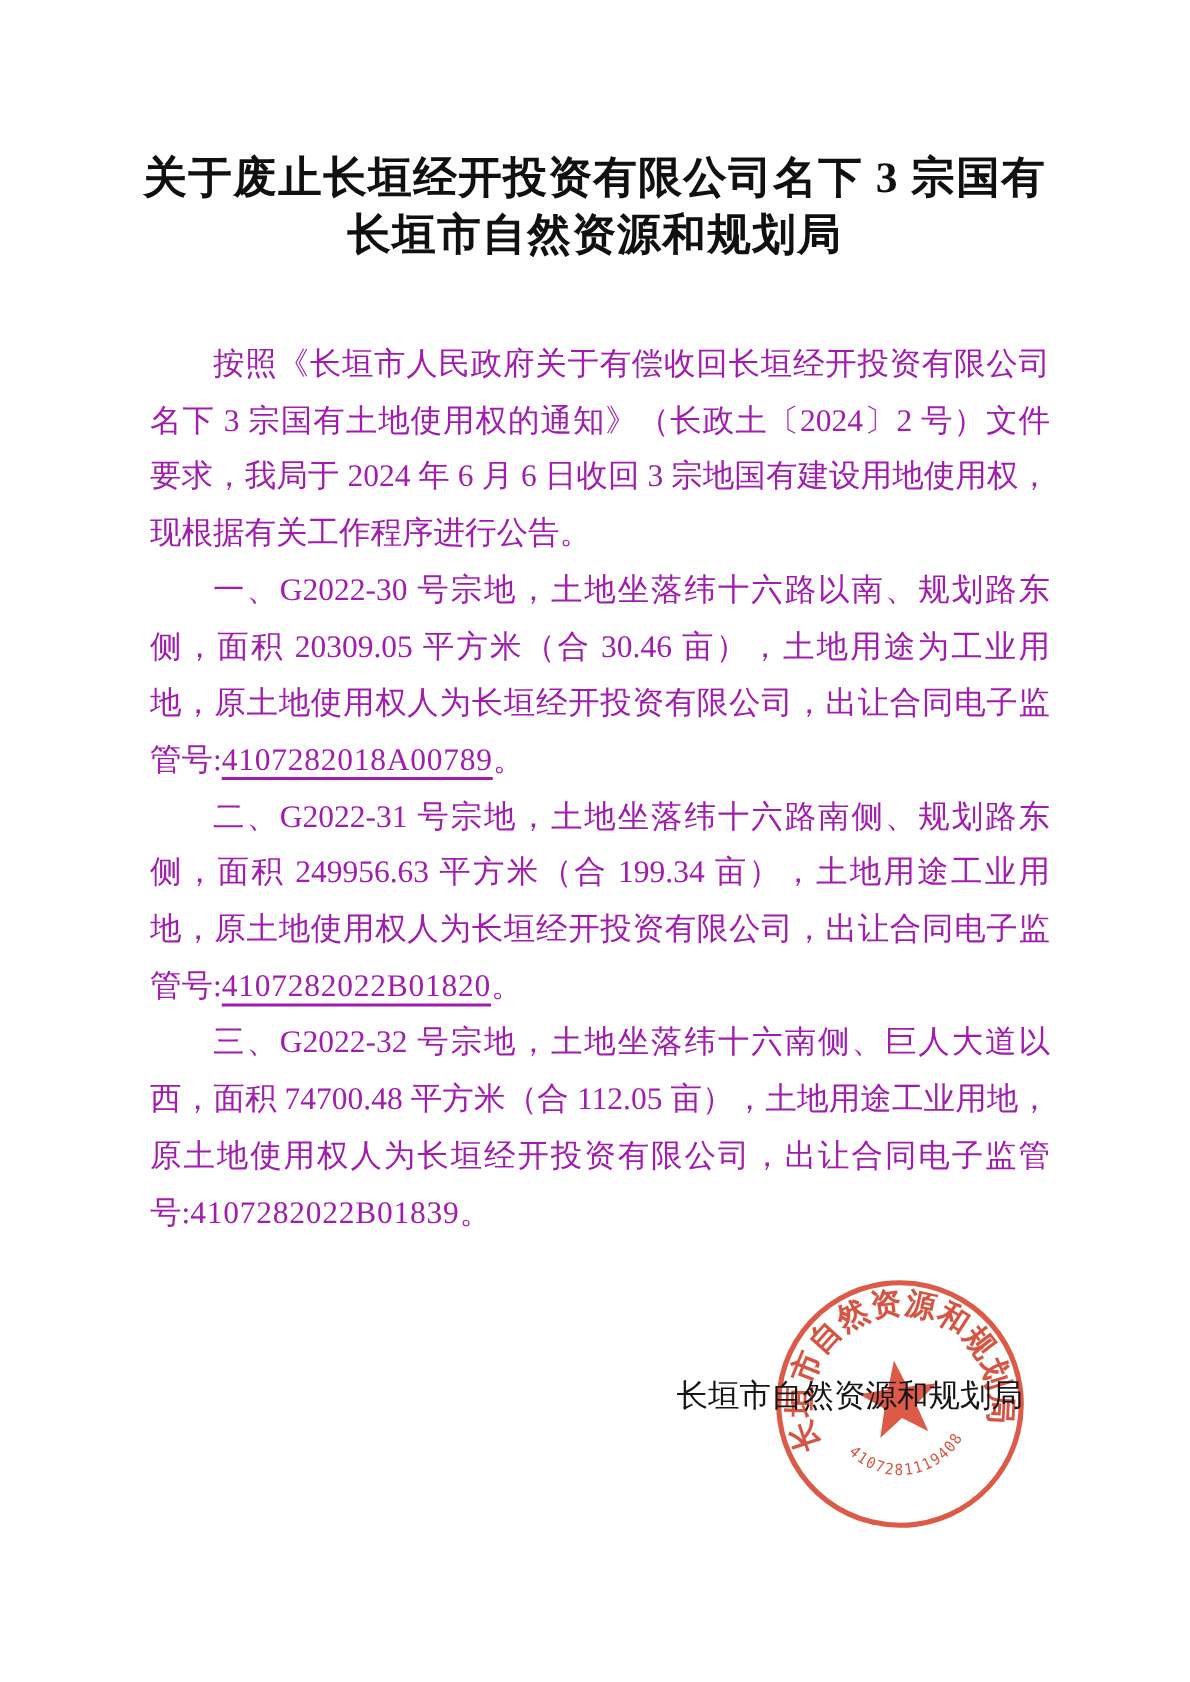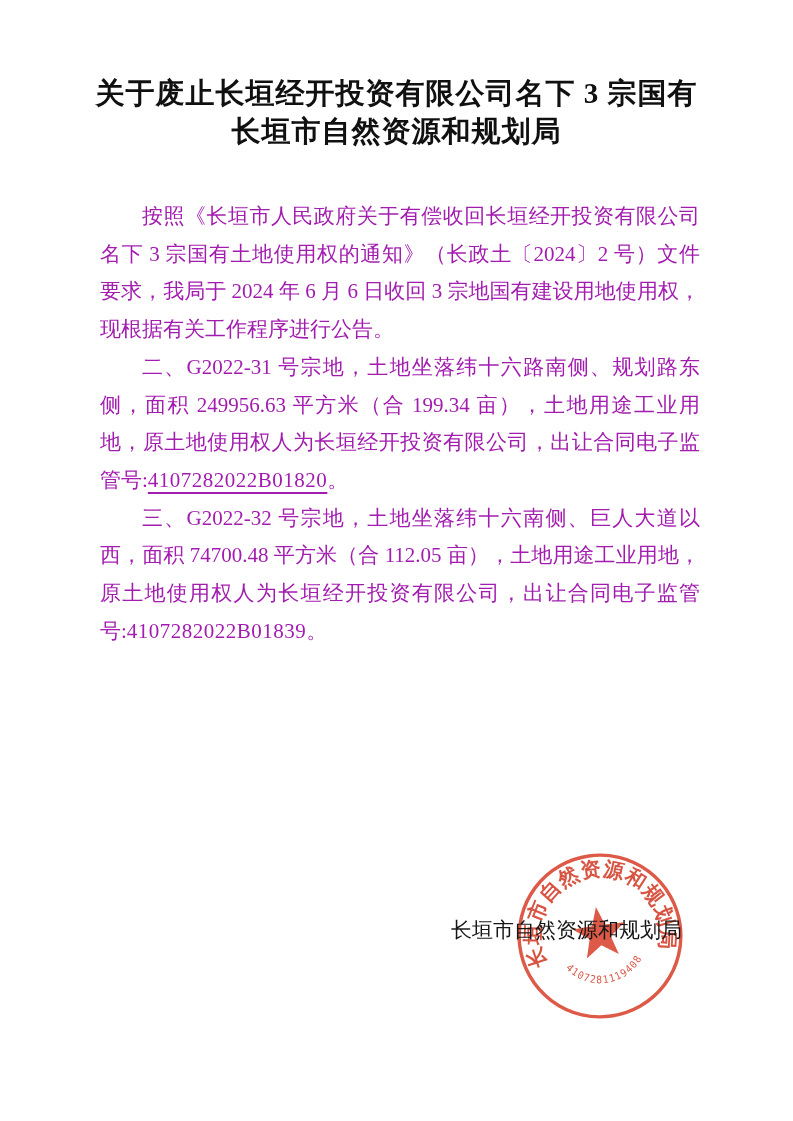"关于废止长垣经开投资有限公司名下 3 宗国有" .title { padding-top: 74px -> 100px }
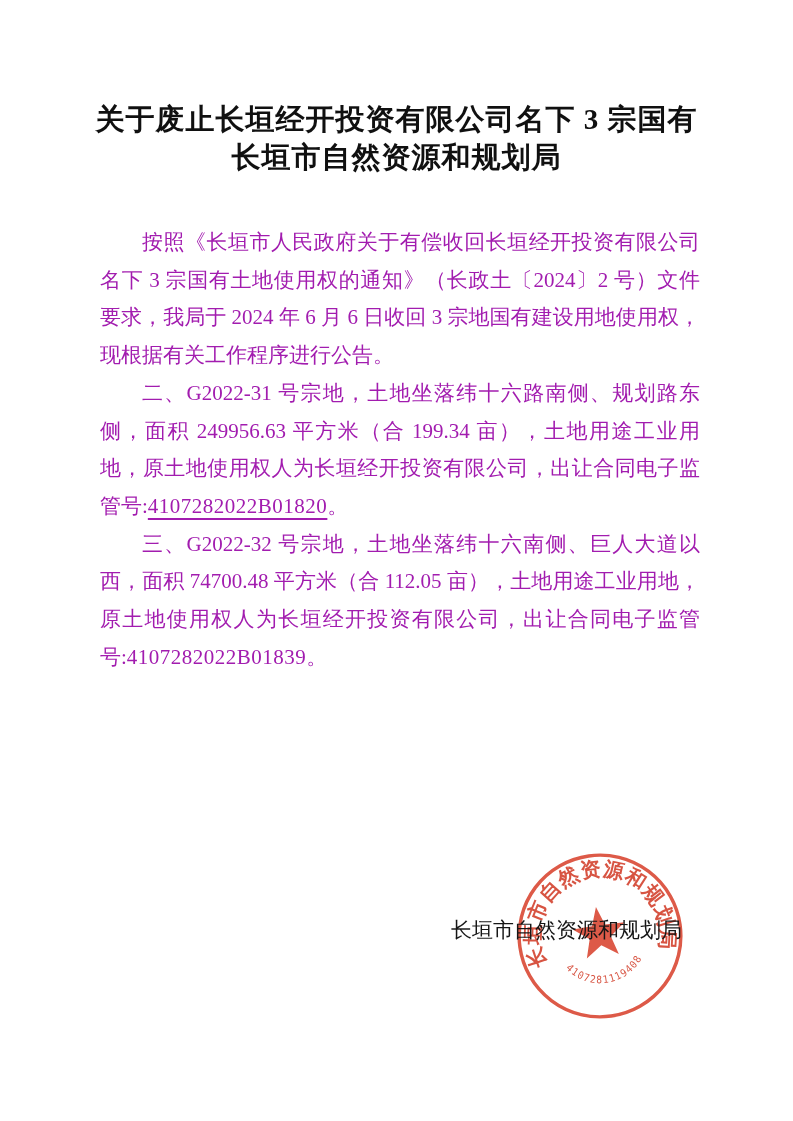"一、G2022-30 号宗地，土地坐落纬十六路以南、规划路东侧，面积" p.para { html: none -> <p><span>一、G2022-30 号宗地，土地坐落纬十六路以南、规划路东侧，面积 20309.05 平方米（合 30.46 亩），土地用途为工业用地，原土地使用权人为长垣经开投资有限公司，出让合同电子监管号:</span><span>4107282018A00789</span><span>。</span></p> }
